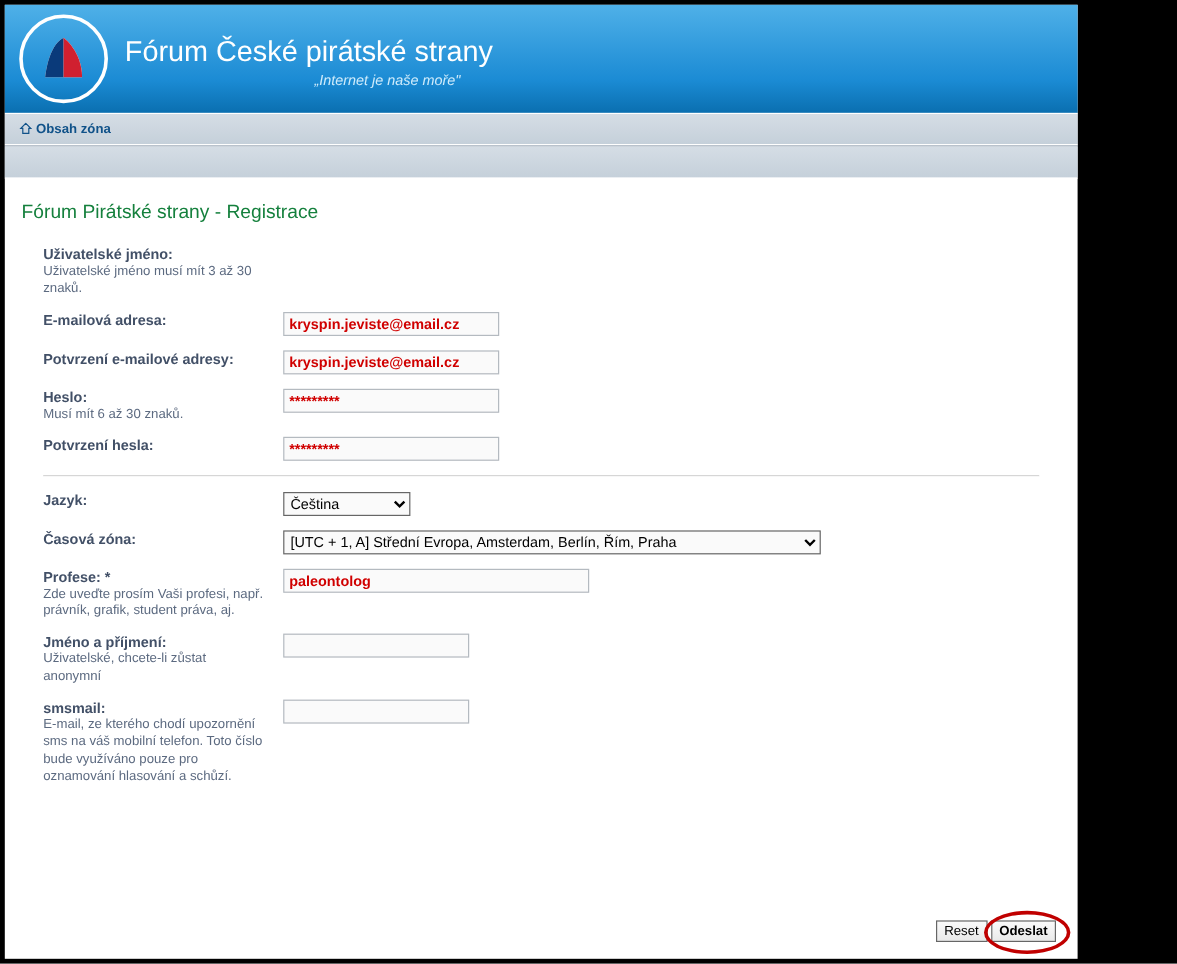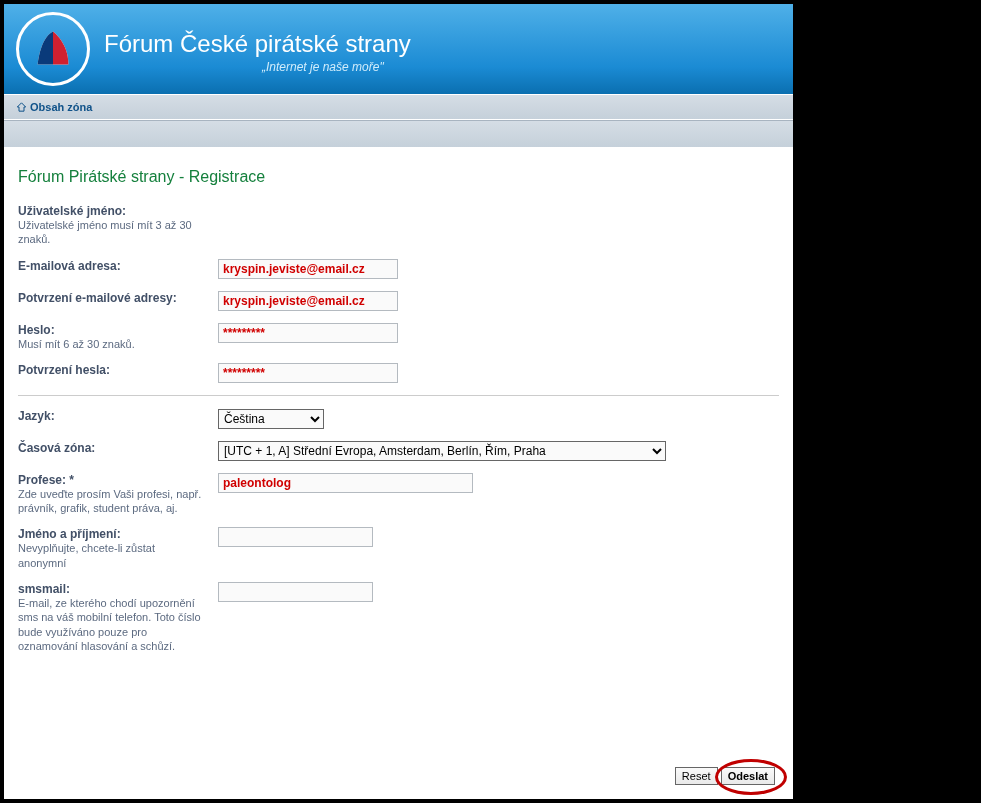"Fórum České pirátské strany" .outer { width: 789px -> 894px }
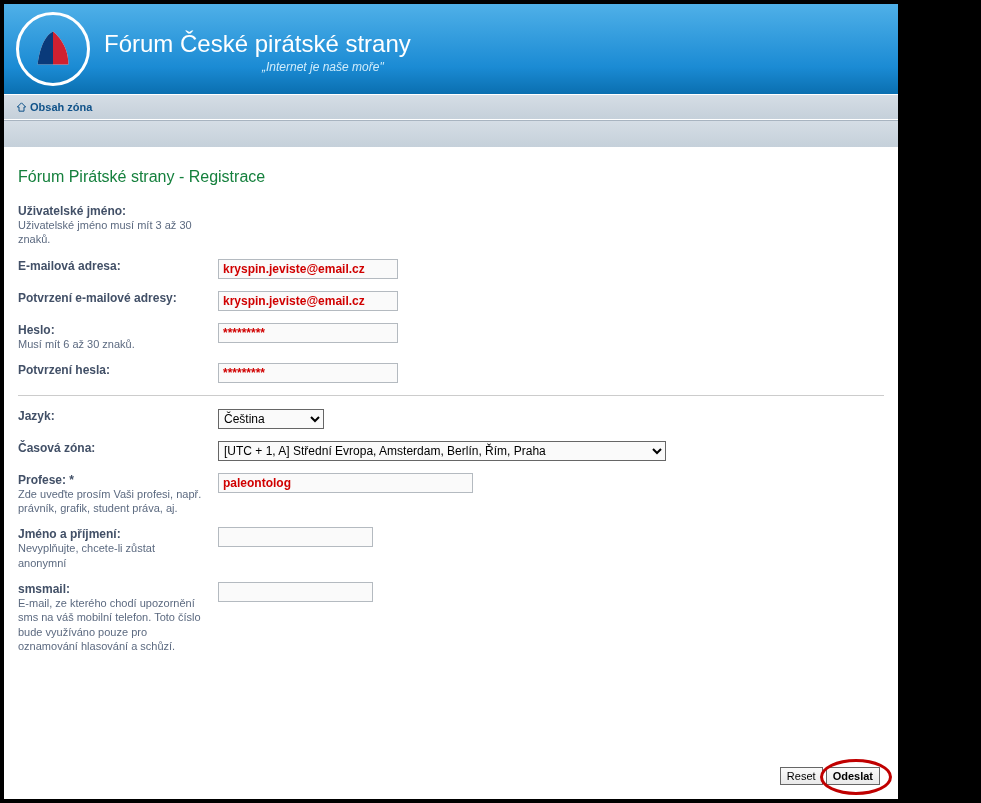"Uživatelské jméno:" fieldset { margin: 0 -> 18px }
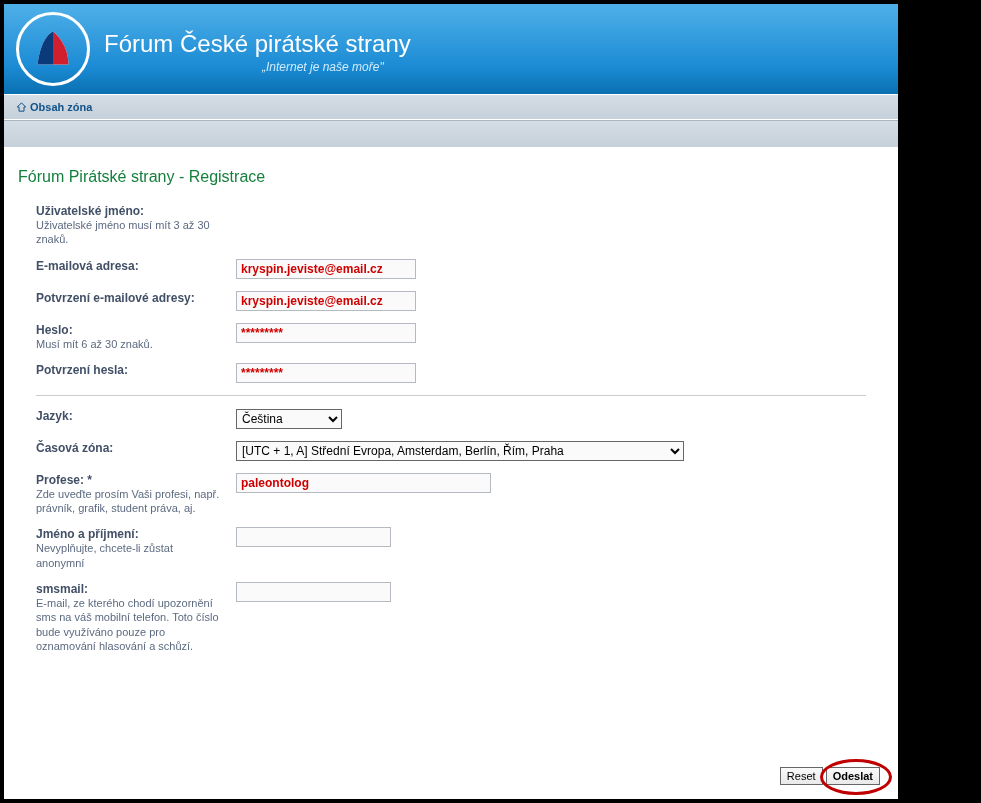"Nevyplňujte, chcete-li zůstat anonymní" span.hint { text: Nevyplňujte -> Uživatelské }
